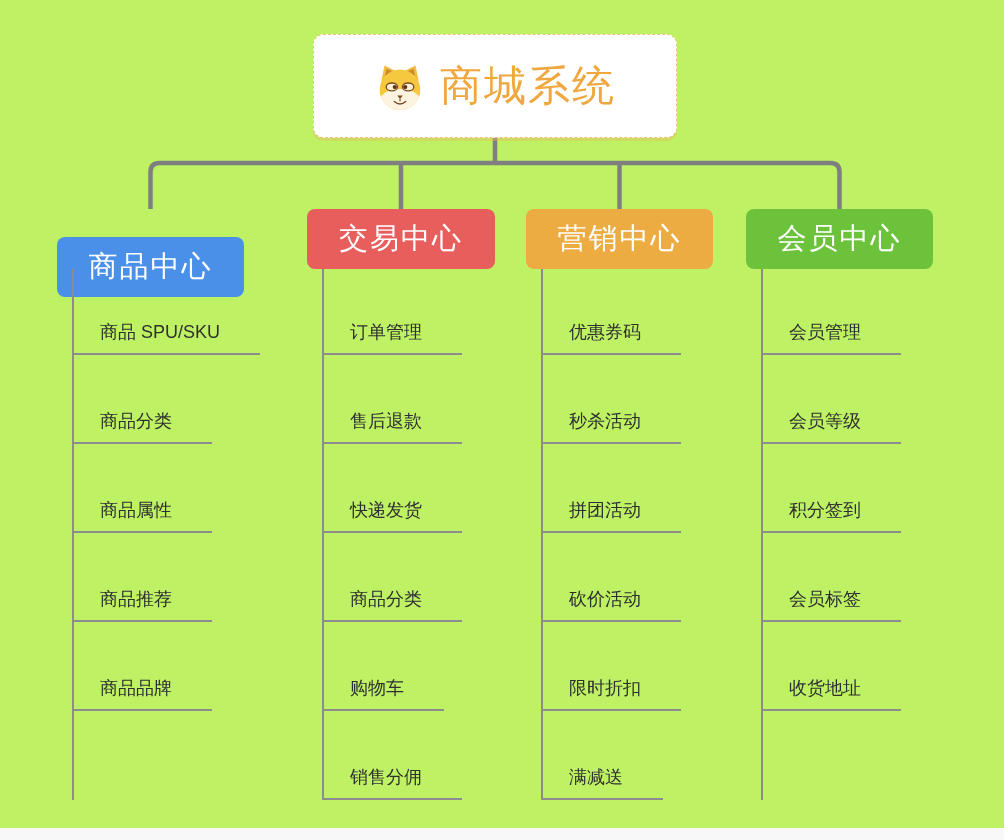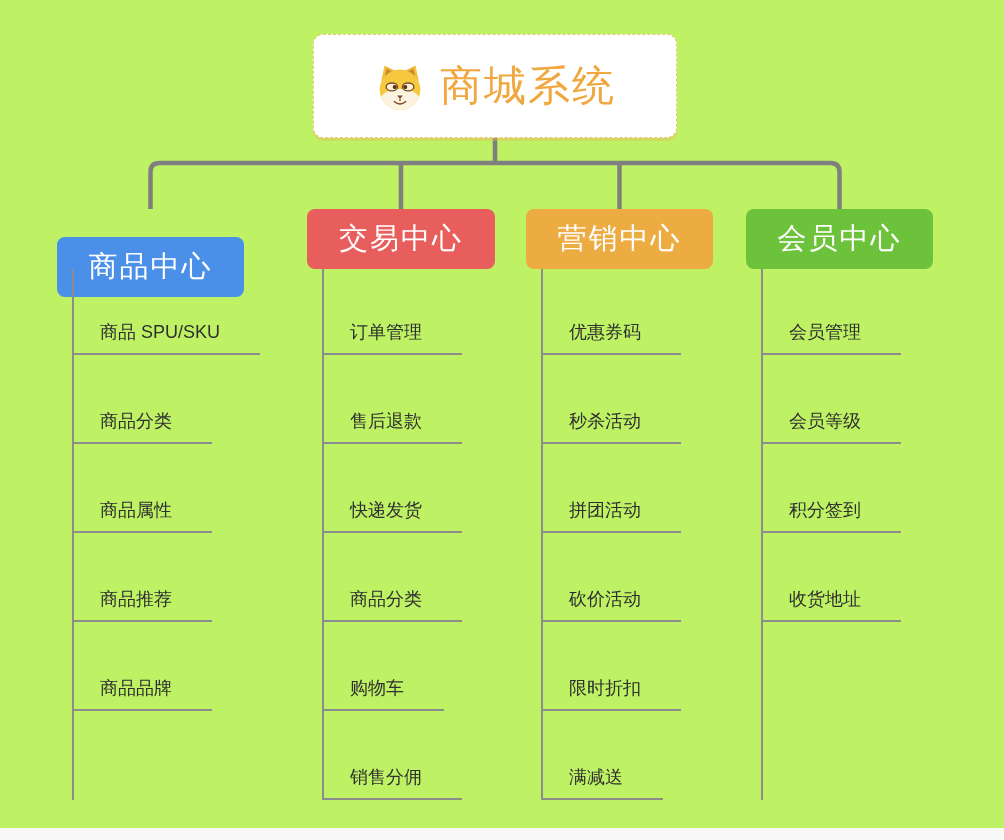"会员标签" div.item { html: none -> <div>会员标签</div> }
